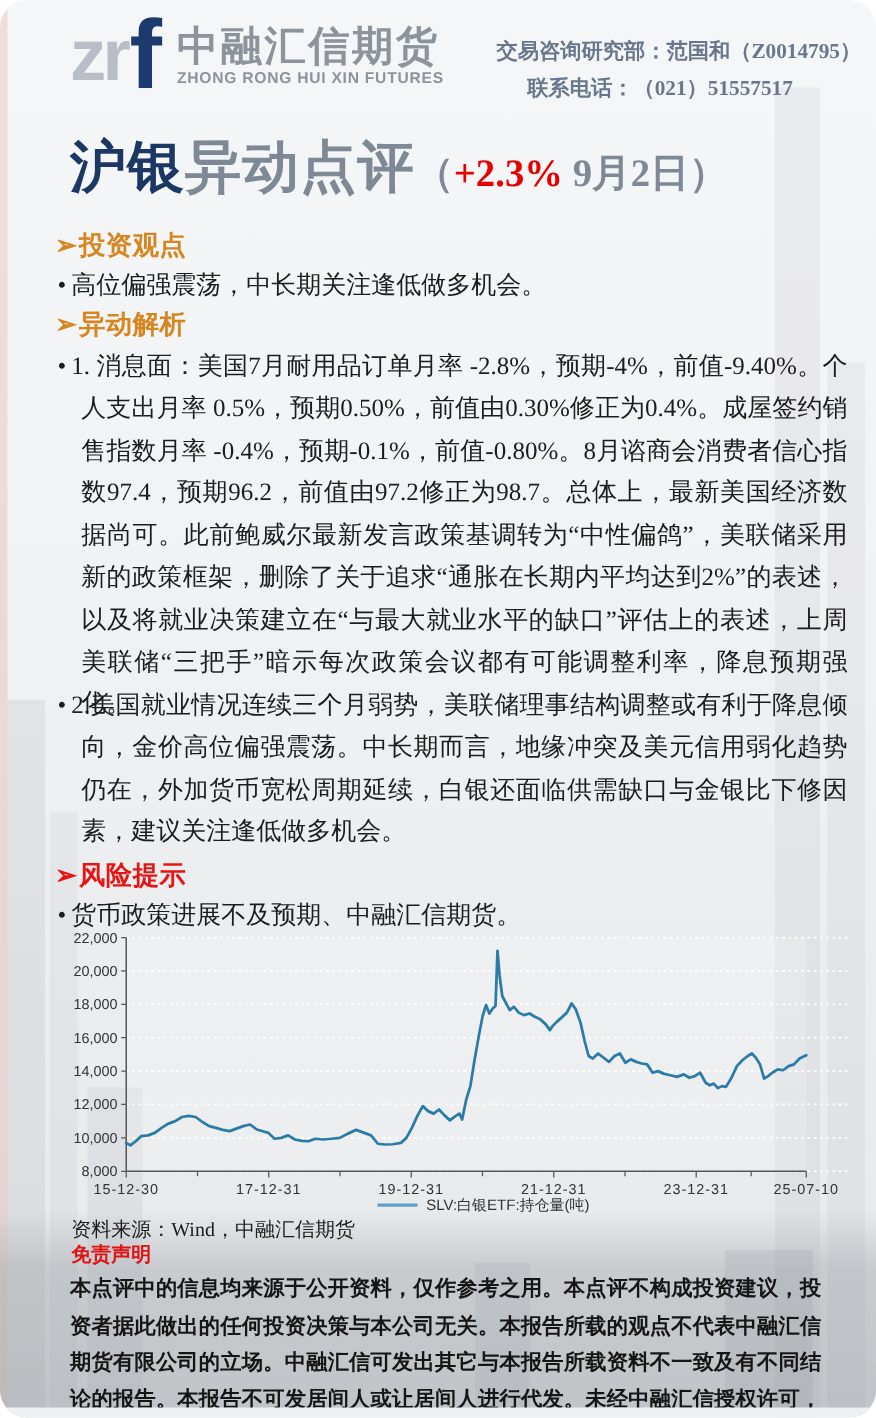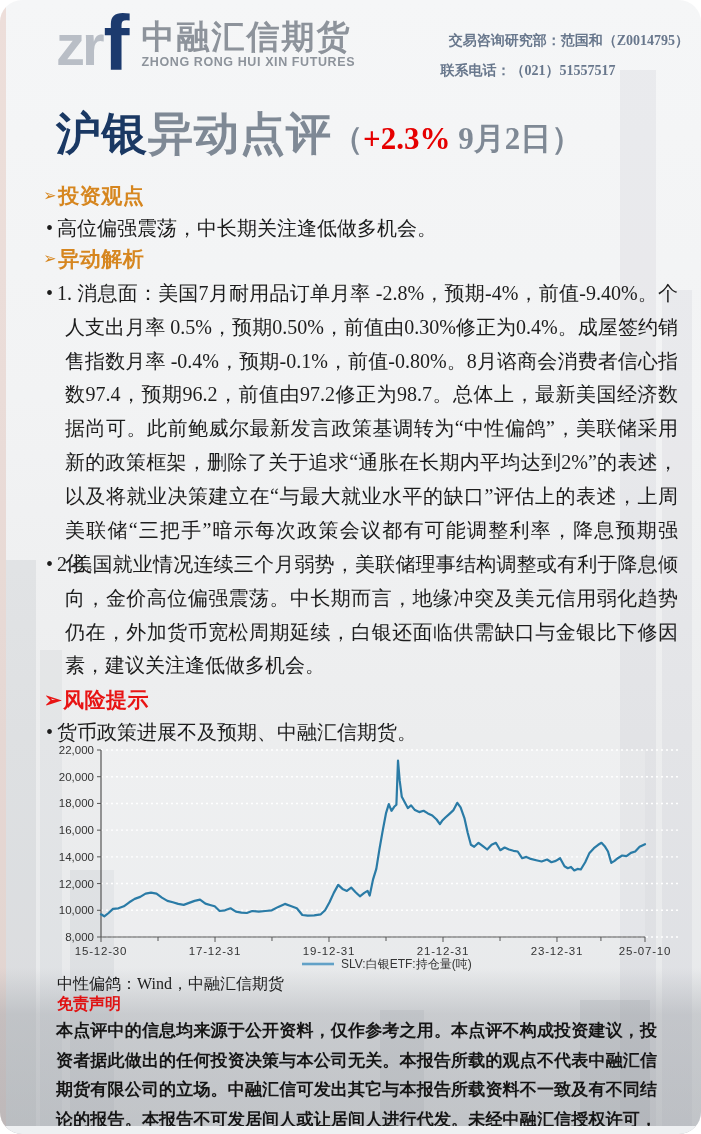"交易咨询研究部：范国和（Z0014795）" .contact { font-size: 14px -> 17px }
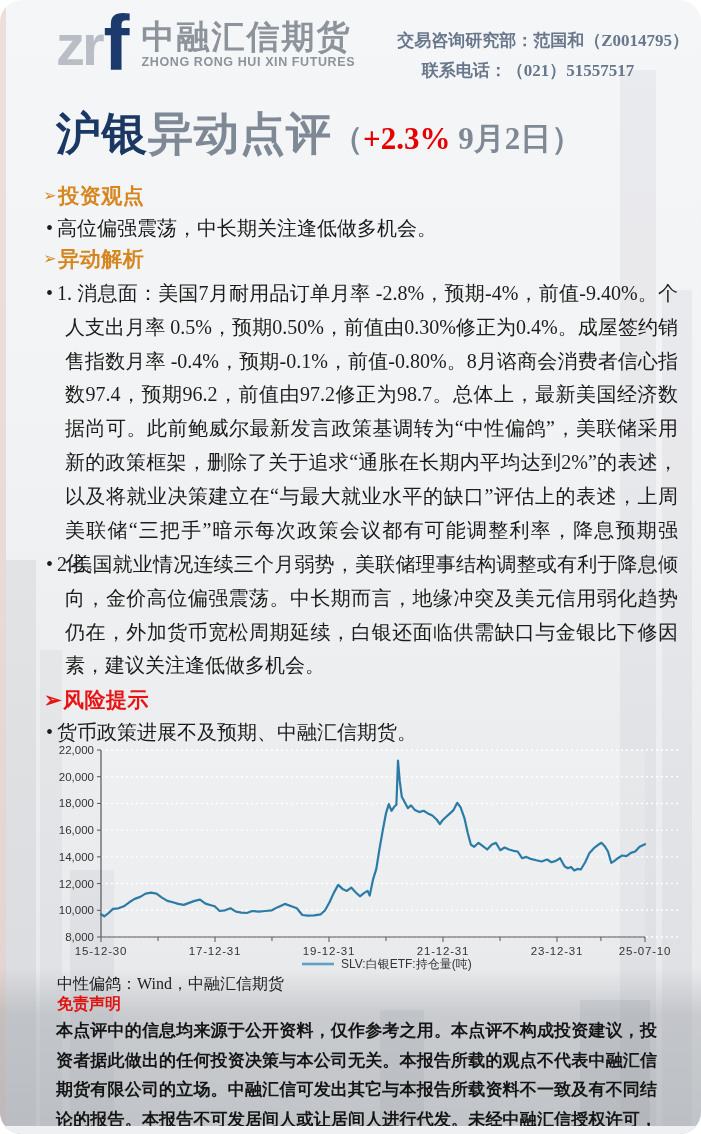"➢投资观点" .orange { font-family: Liberation Mono, monospace -> none }
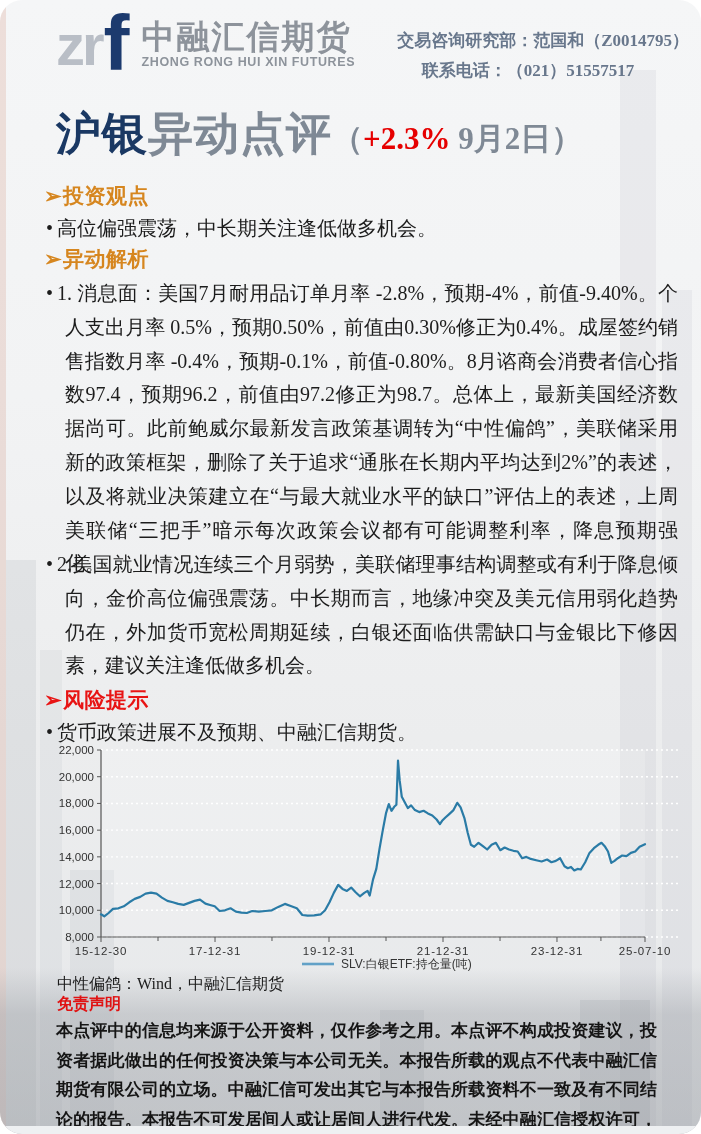"中性偏鸽：Wind，中融汇信期货" div.source { text: 中性偏鸽 -> 资料来源 }
